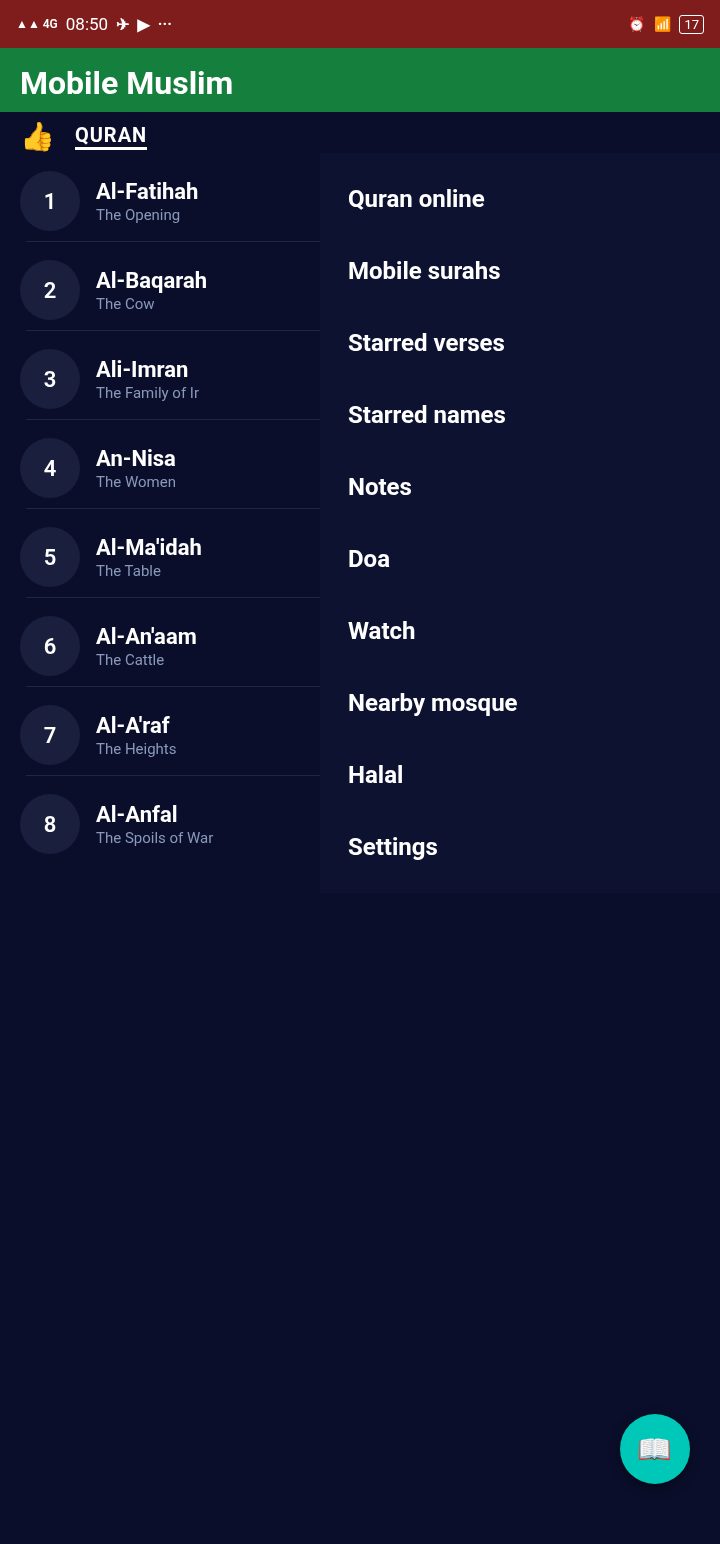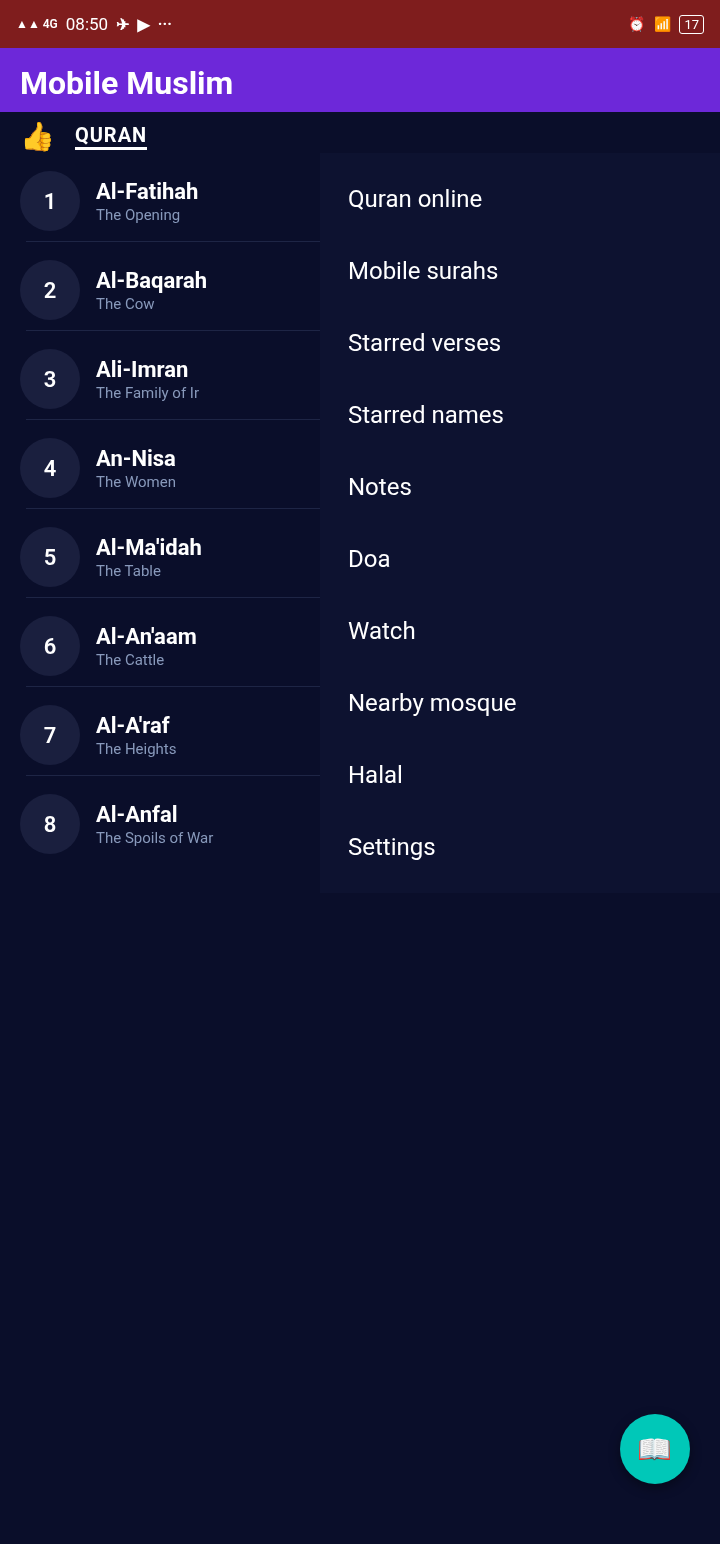"Mobile Muslim" .header { background-color: #6d28d9 -> #15803d }
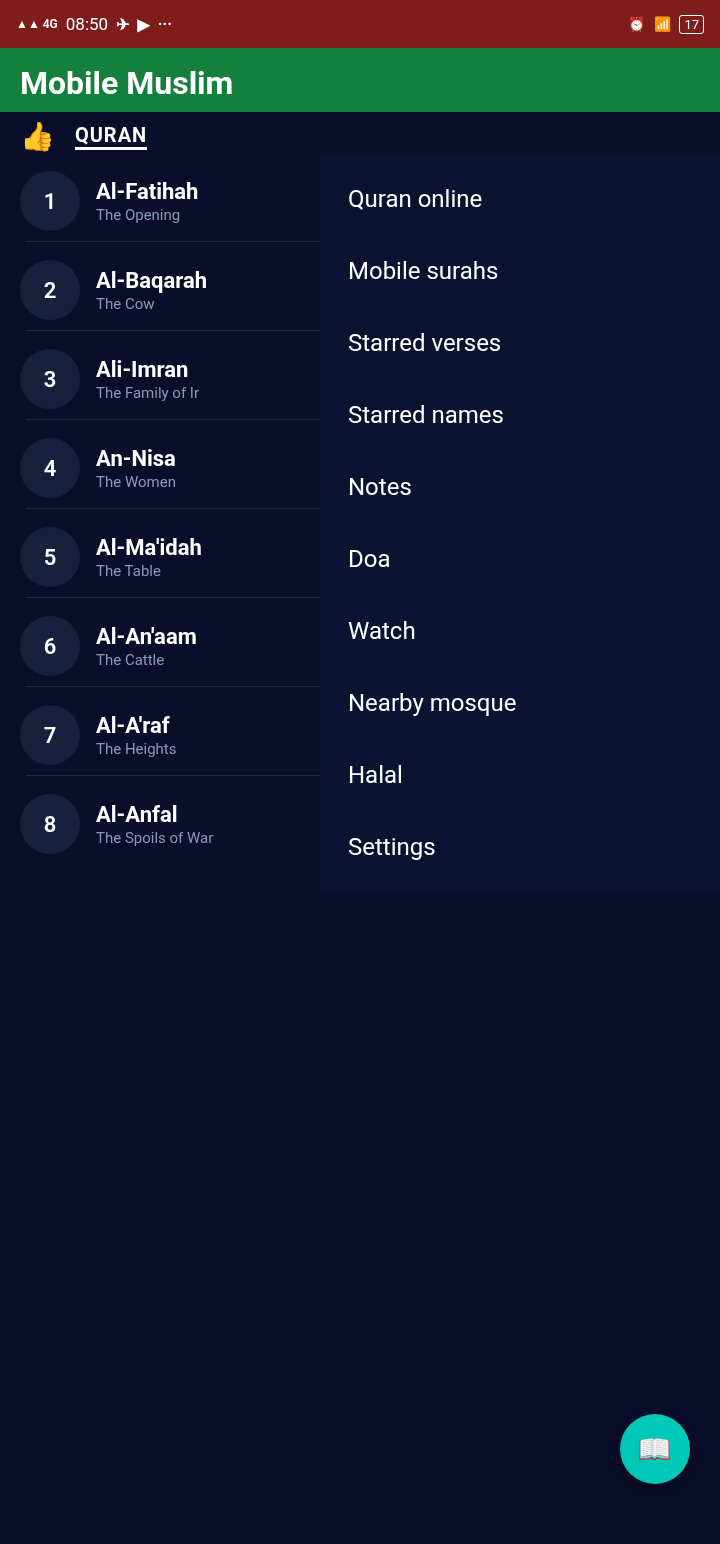"Quran online" .drawer-item { font-weight: 400 -> 700 }
